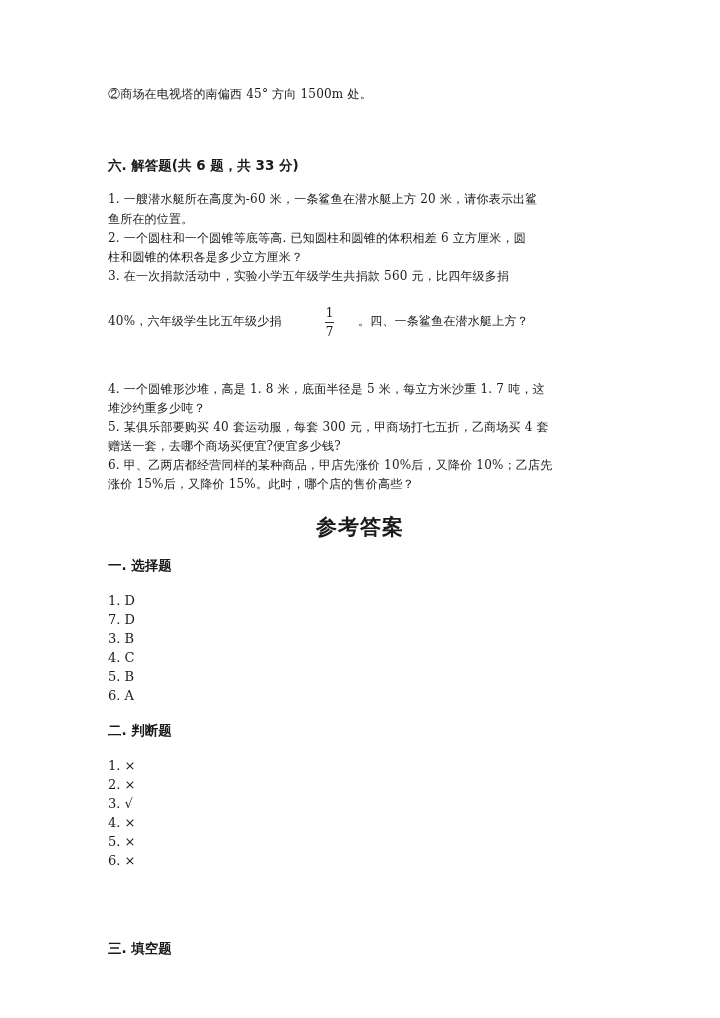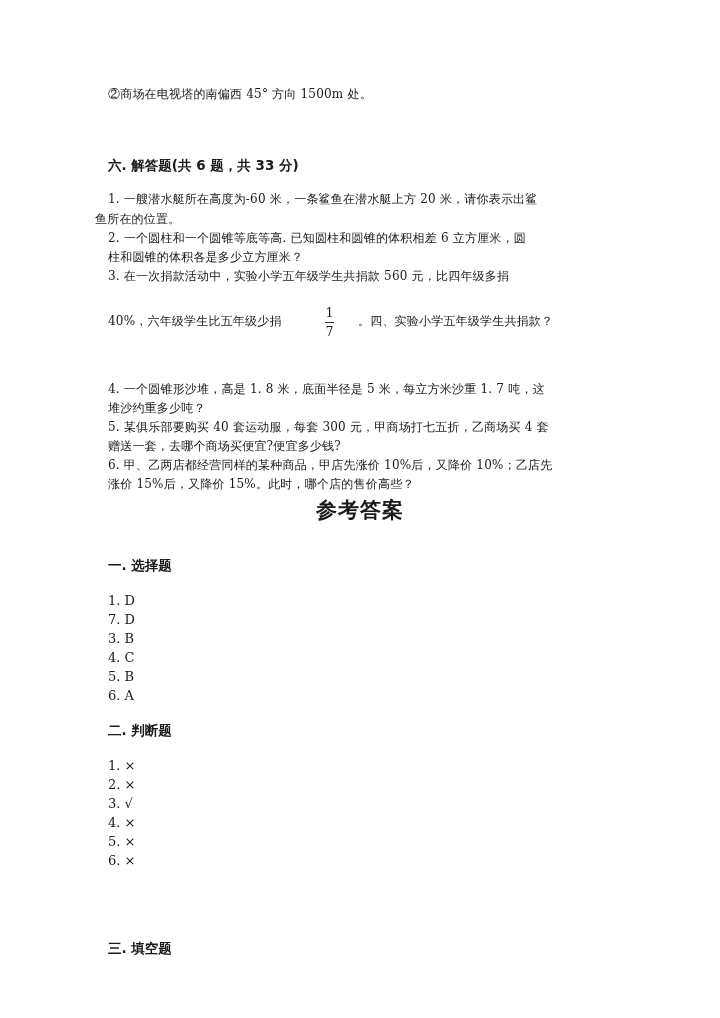"鱼所在的位置。" div.abs { left: 95px -> 108px }
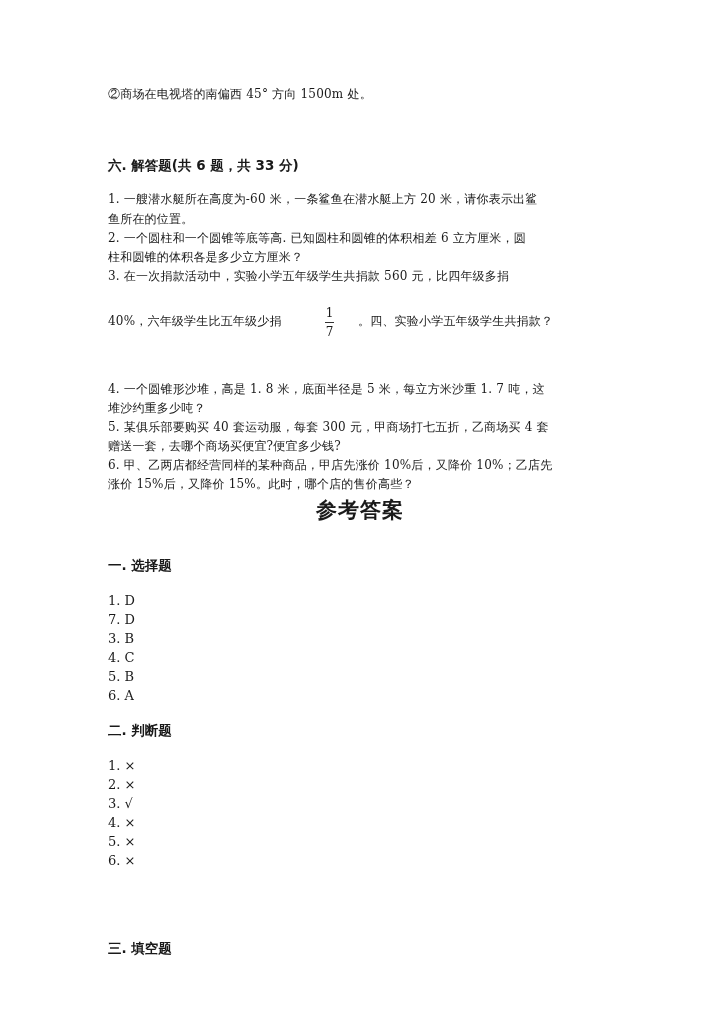"。四、实验小学五年级学生共捐款？" div.abs { text: 实验小学五年级学生共捐款 -> 一条鲨鱼在潜水艇上方 }
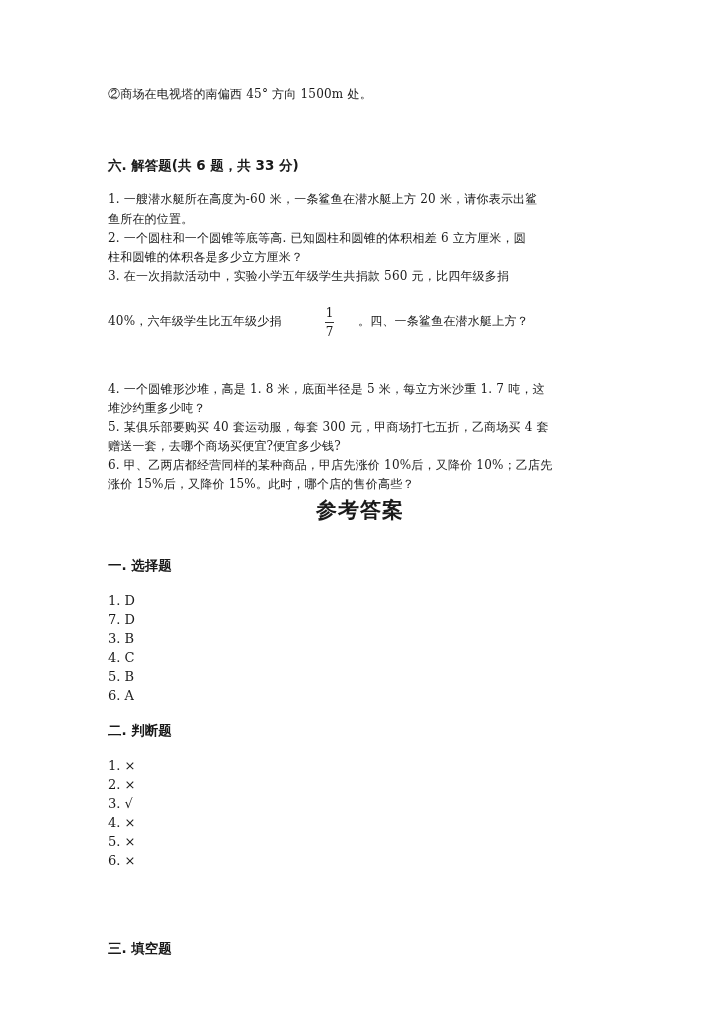"参考答案" div.abs { top: 496px -> 513px }
